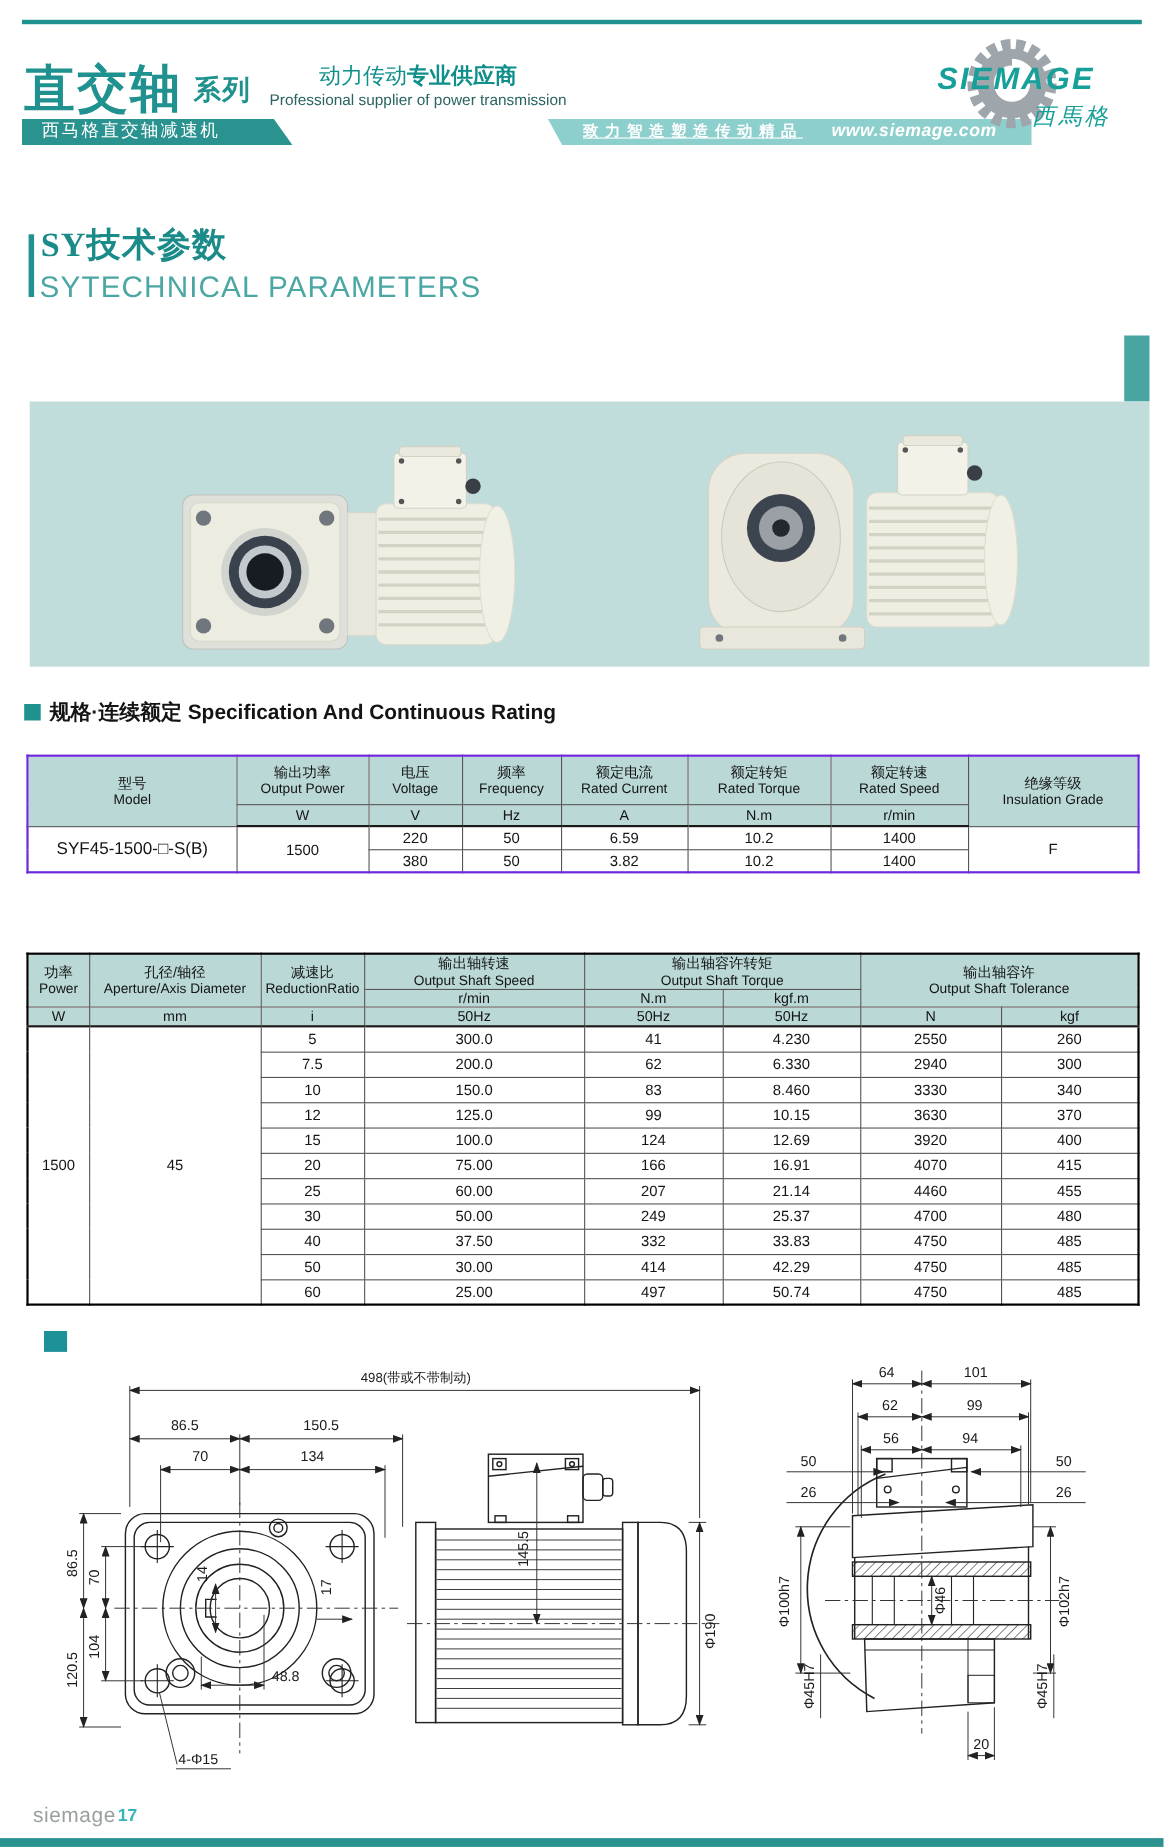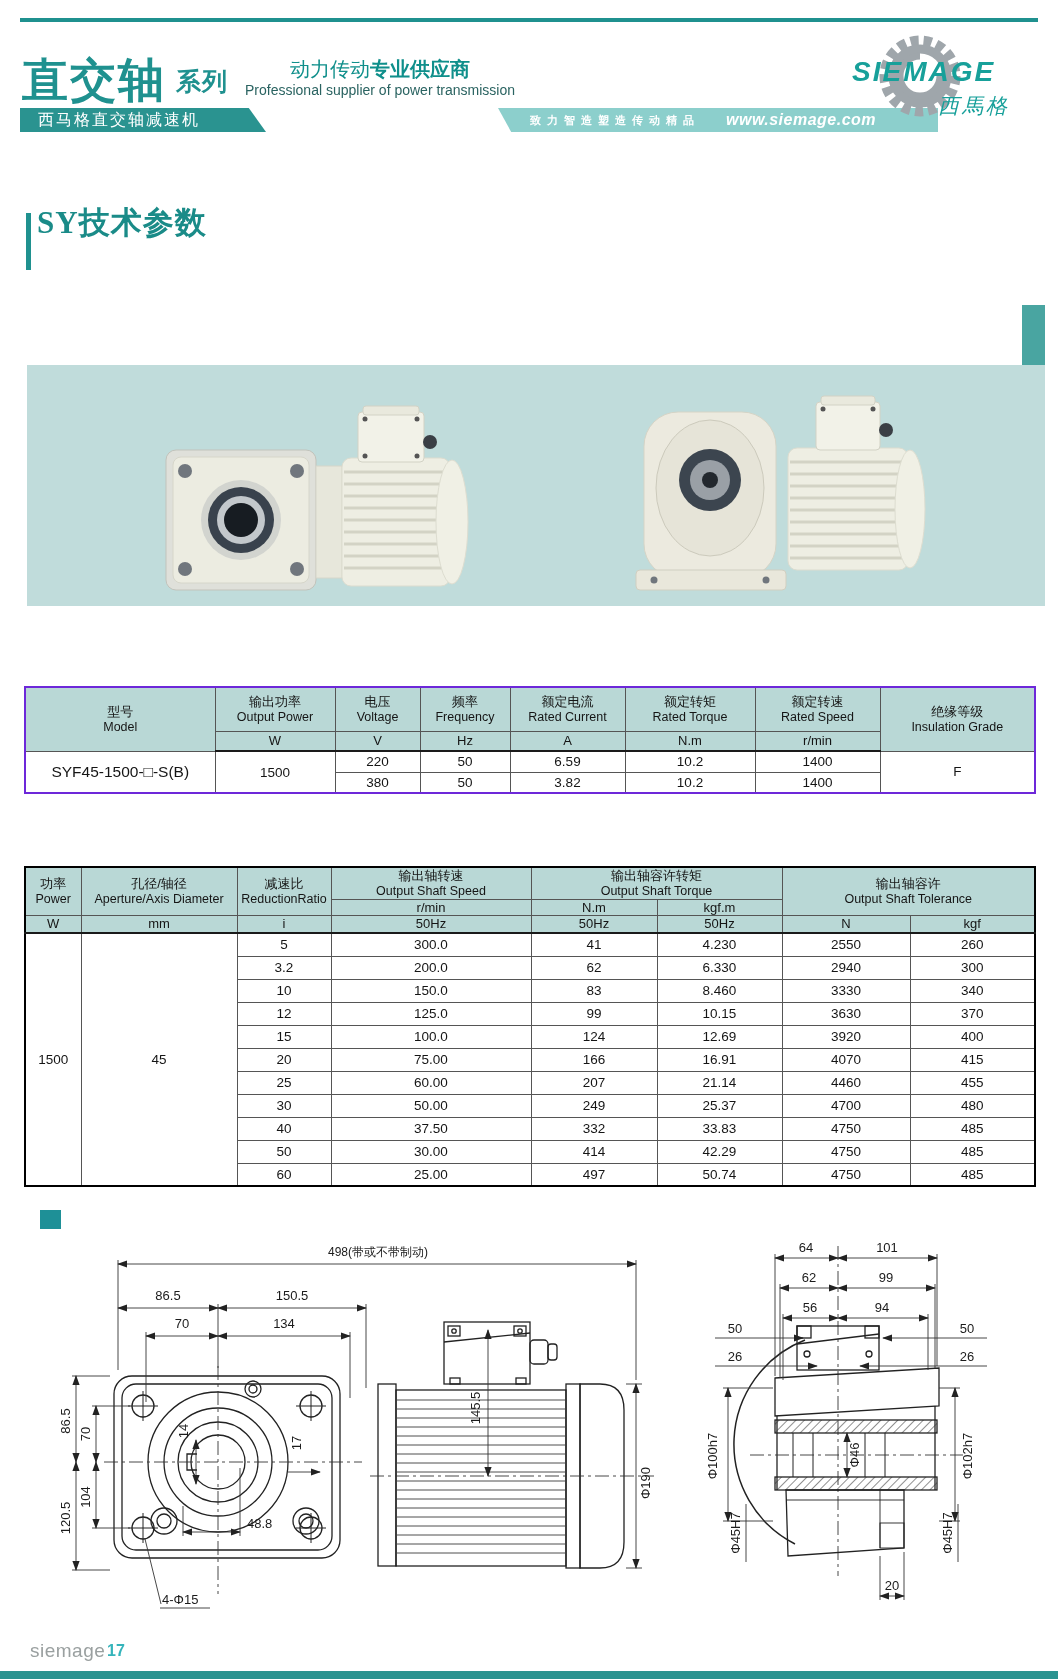"致力智造塑造传动精品" .banner-light .slogan { font-size: 11px -> 14px; text-decoration: none -> underline }
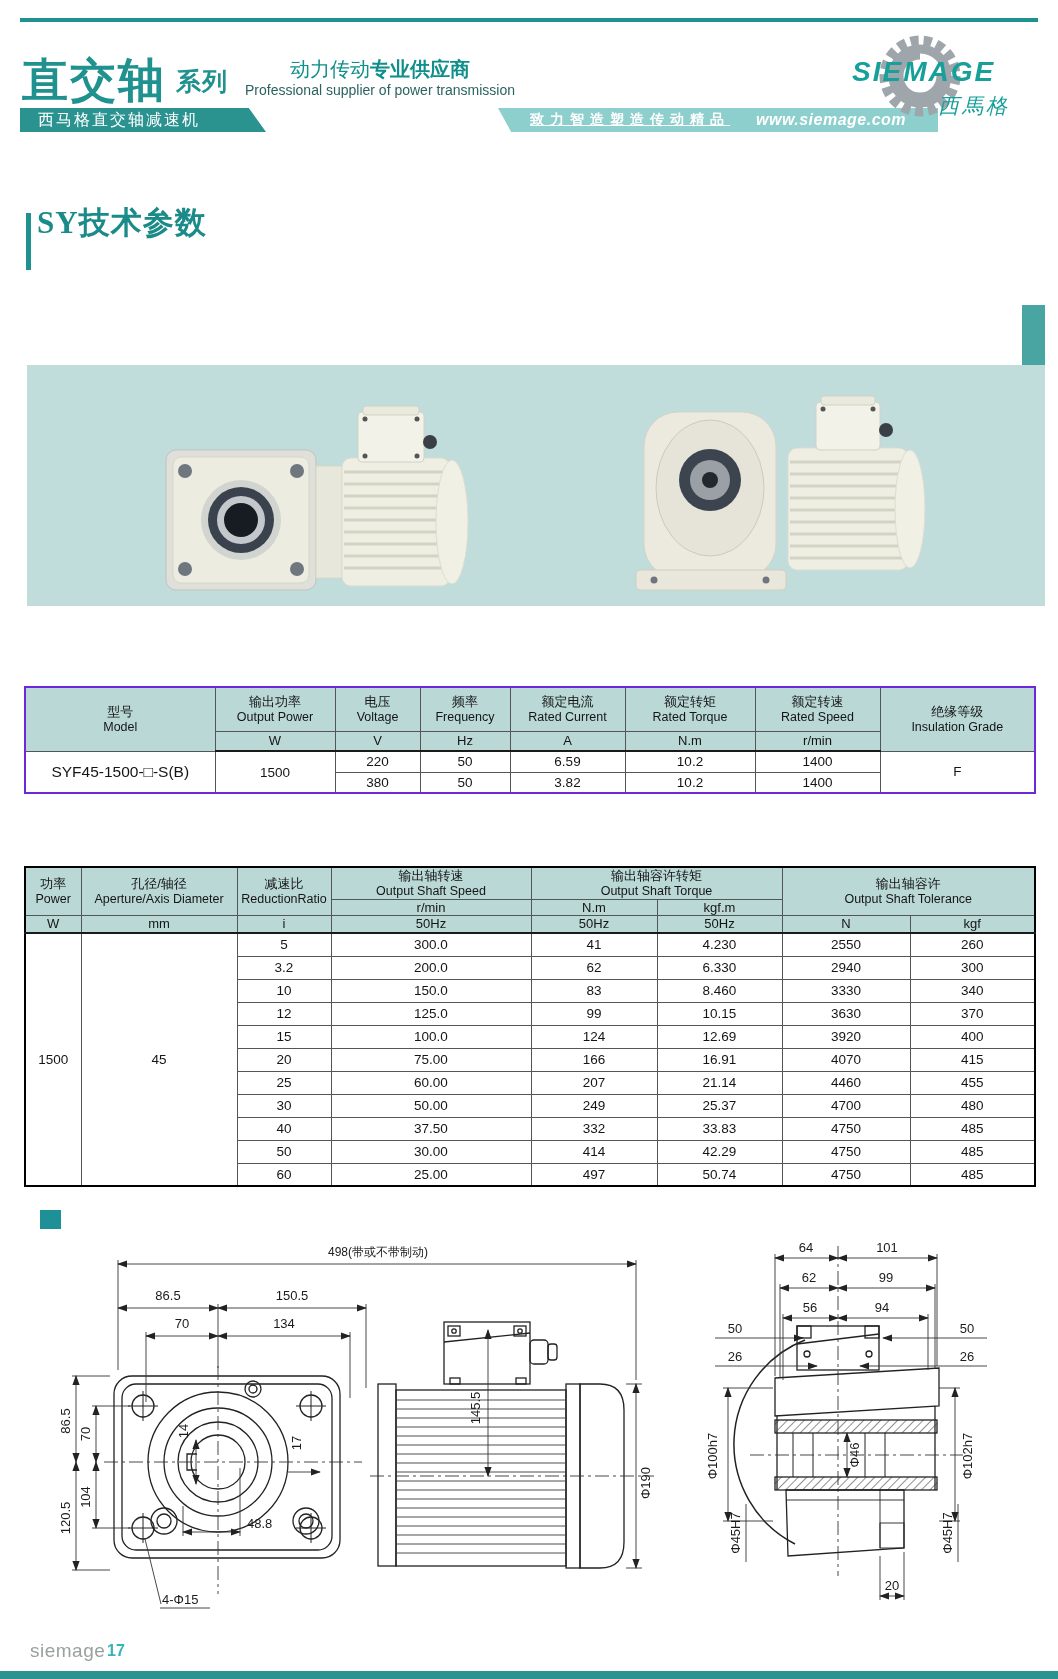"SYTECHNICAL PARAMETERS" div.abs { html: none -> <div>SYTECHNICAL PARAMETERS</div> }
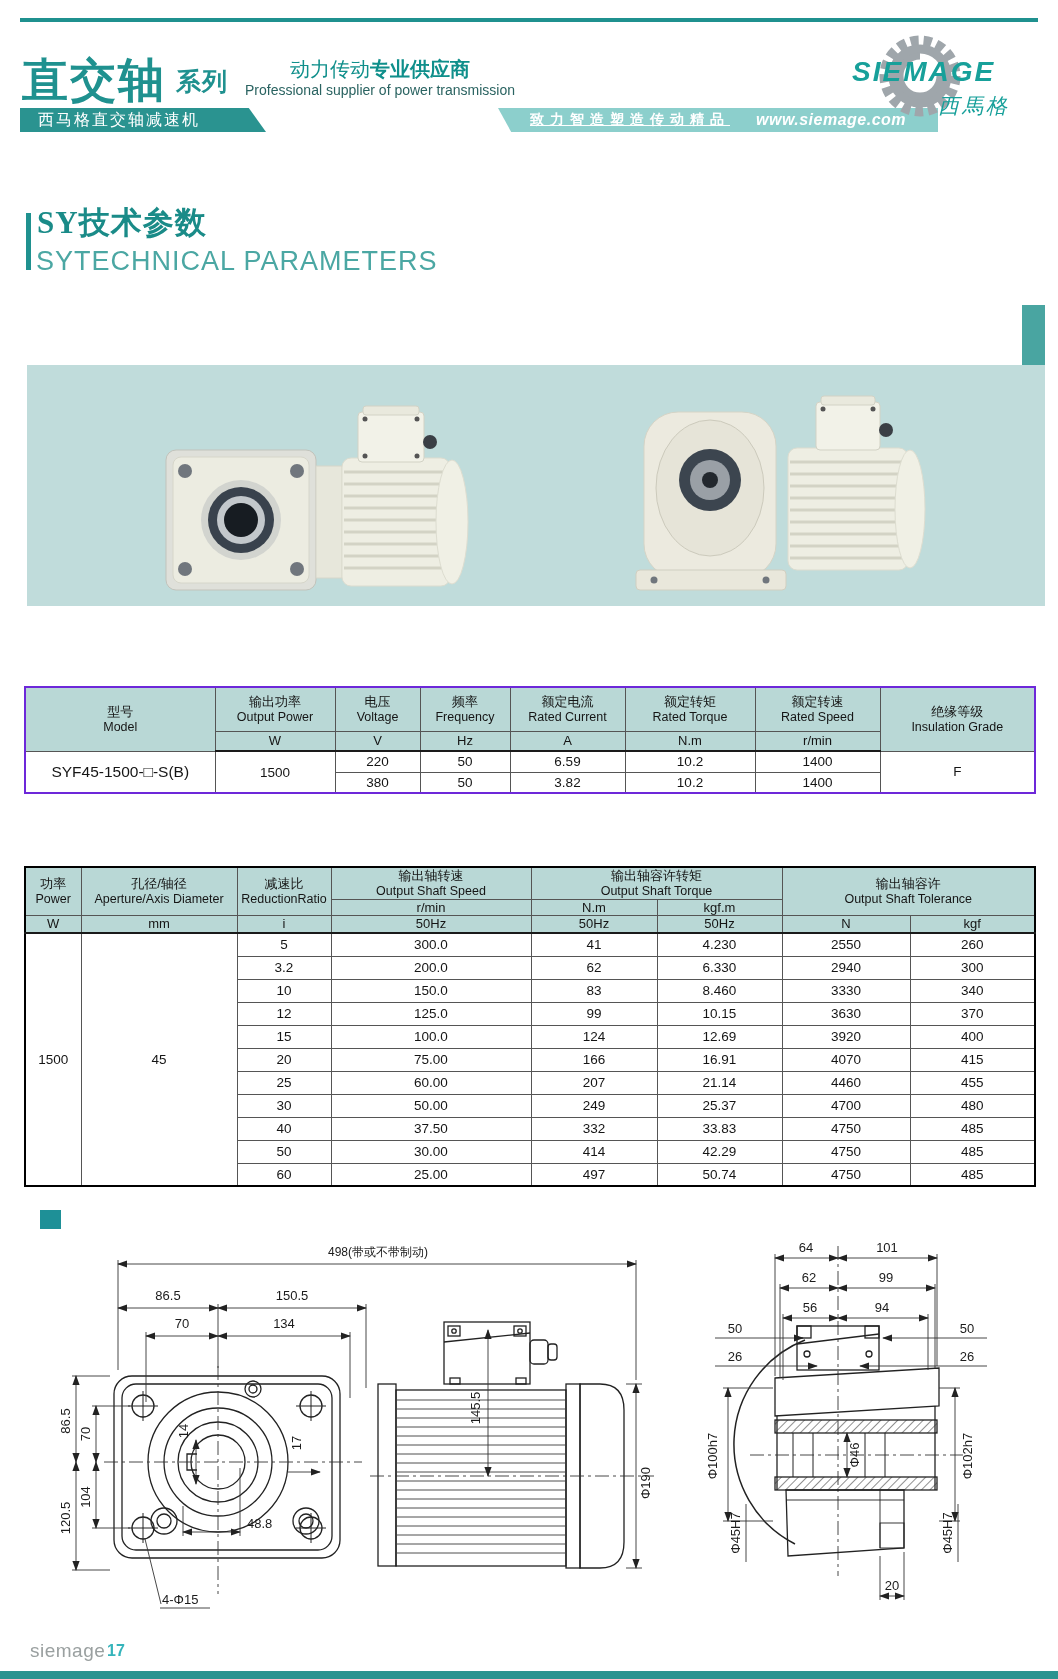"规格·连续额定 Specification And Continuous" div.abs { html: none -> <div> <span></span><span>规格·连续额定 </span><span>Specification And Continuous Rating</span> </div> }
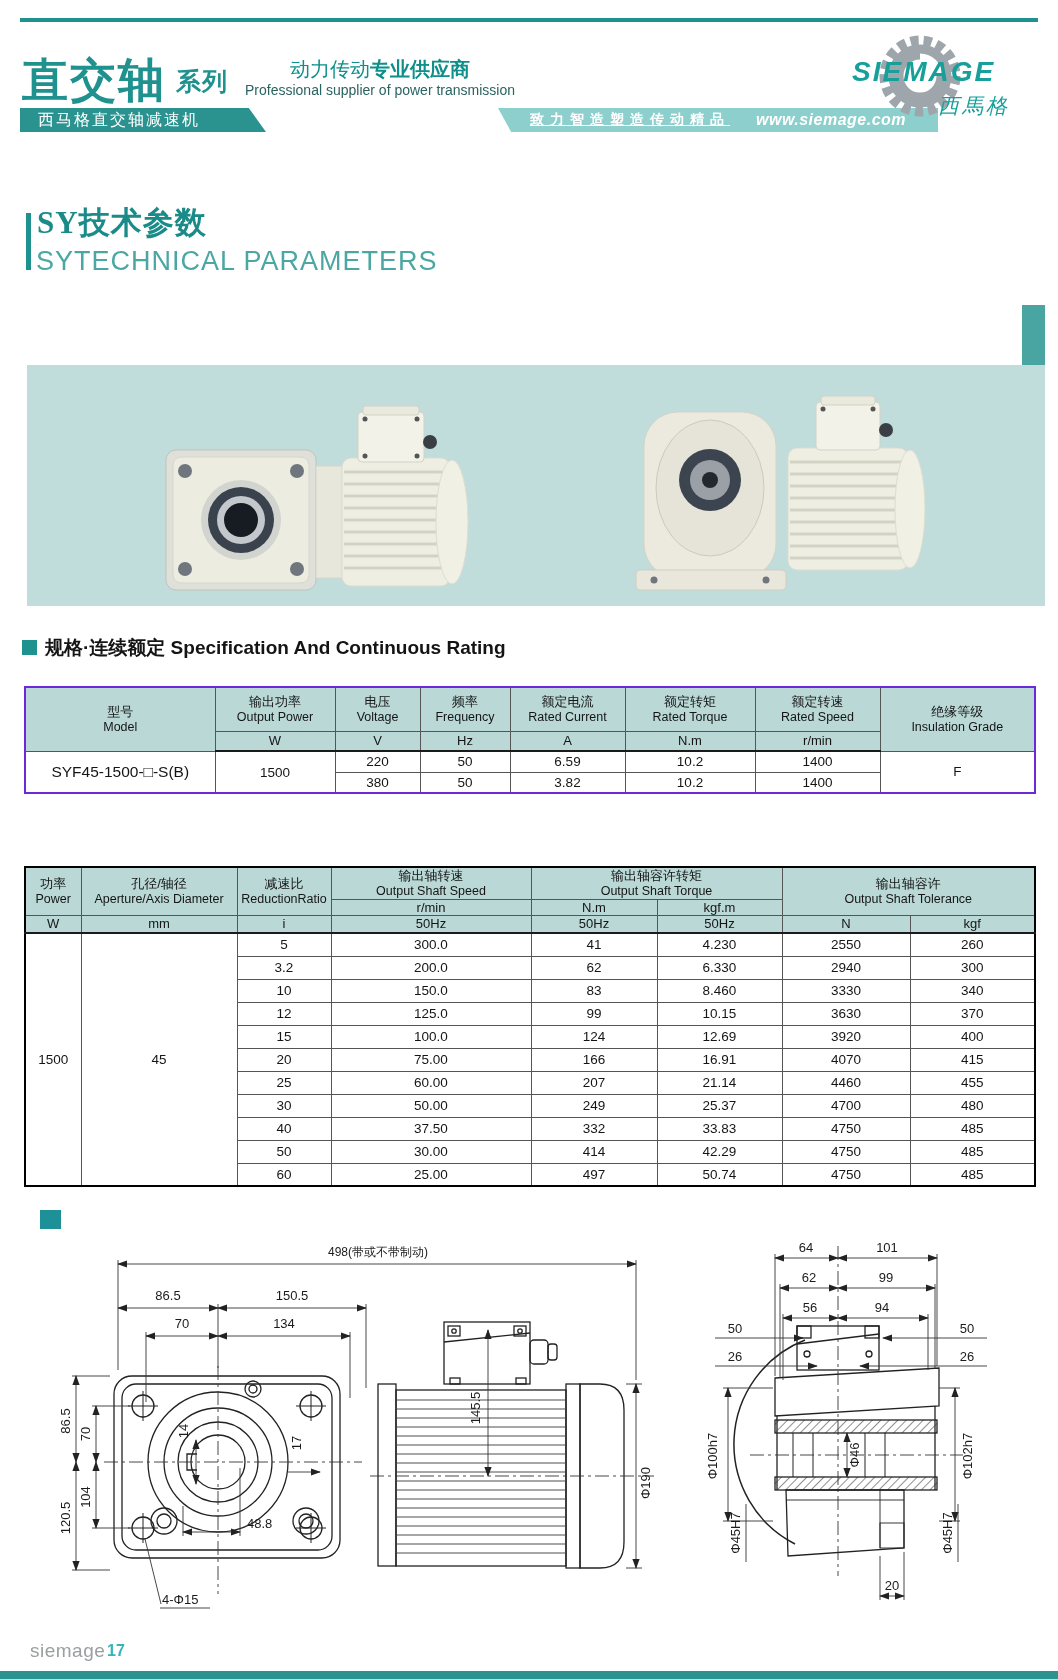"3.2" td.dv { text: 3.2 -> 7.5 }
